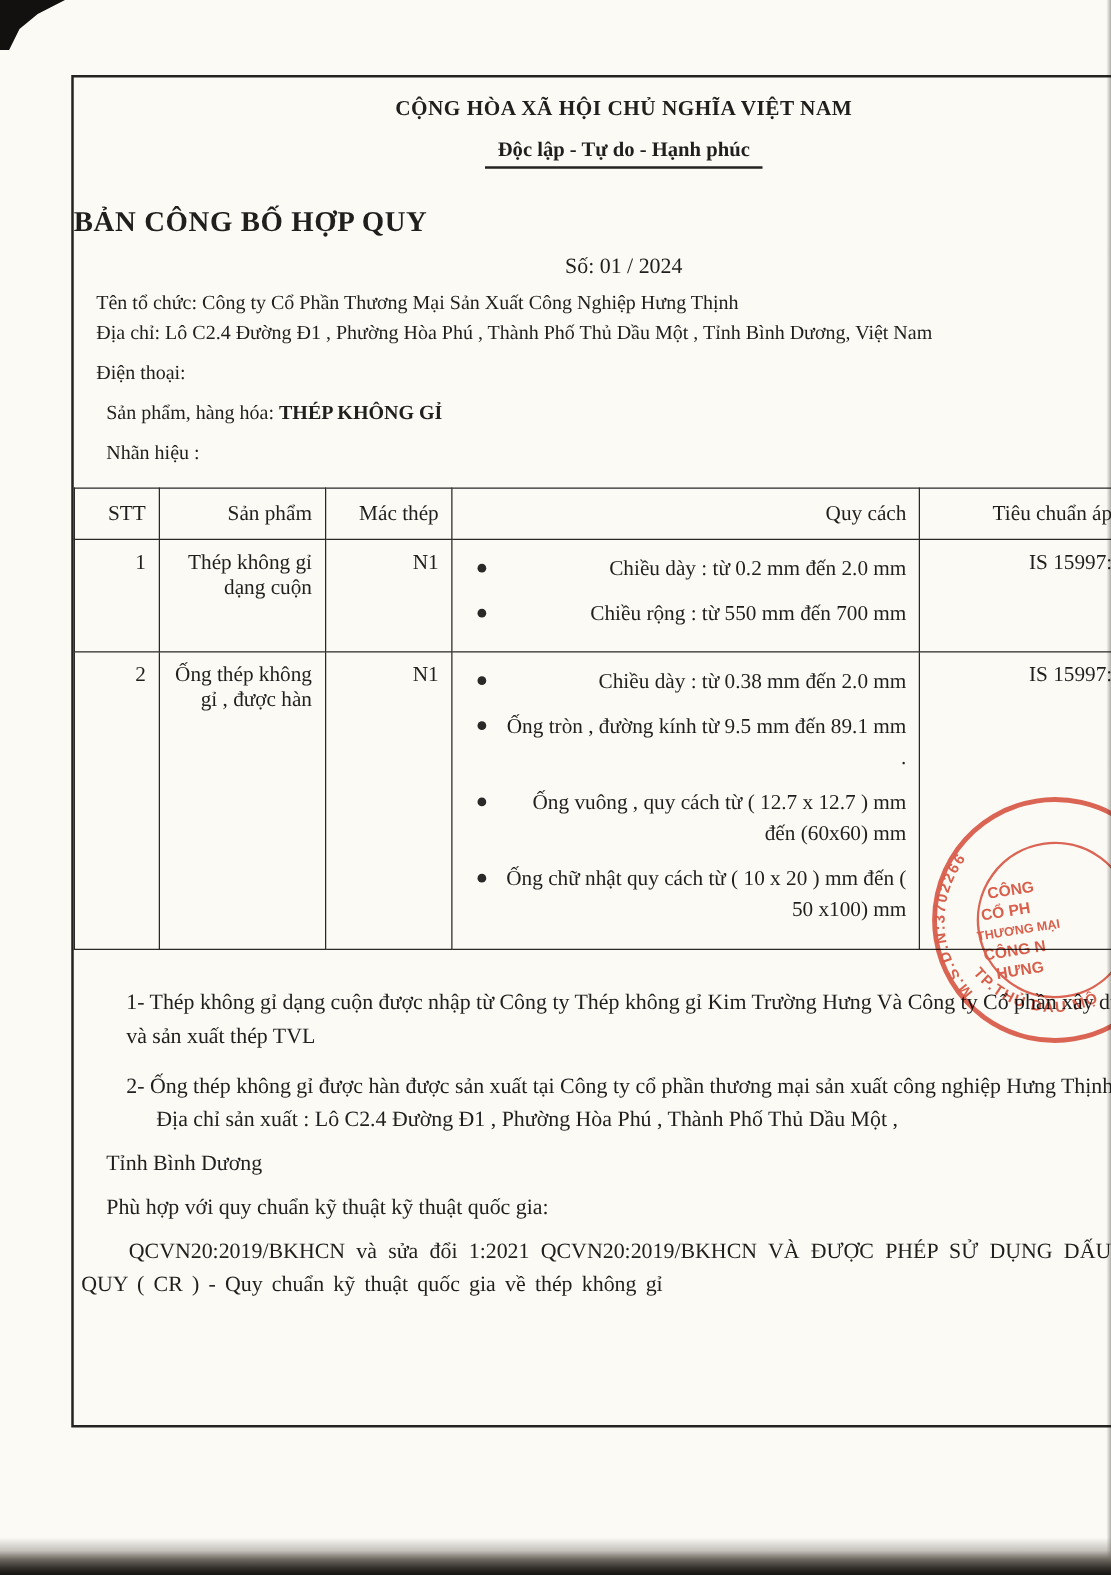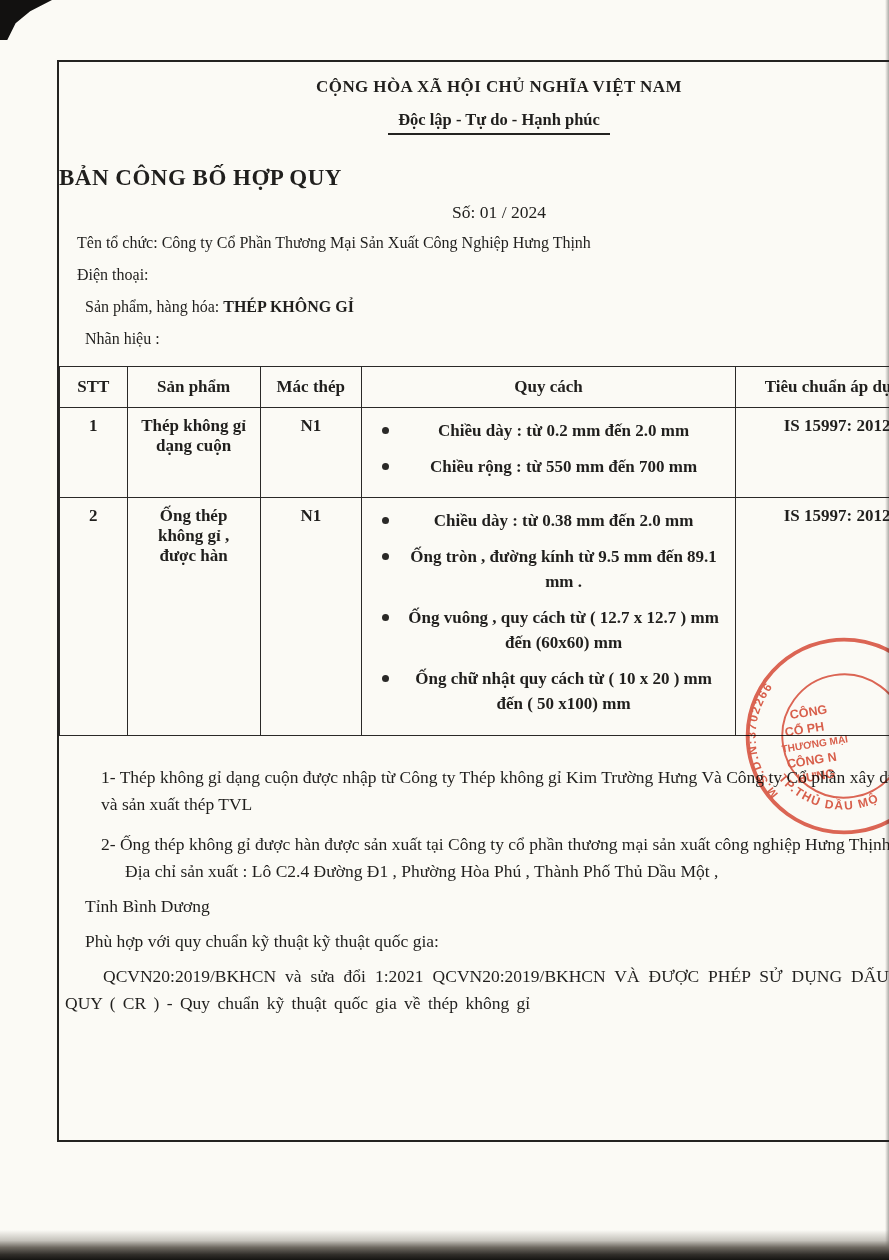"Địa chỉ: Lô C2.4 Đường" span { html: none -> <span>Địa chỉ: Lô C2.4 Đường Đ1 , Phường Hòa Phú , Thành Phố Thủ Dầu Một , Tỉnh Bình Dương, Việt Nam</span> }
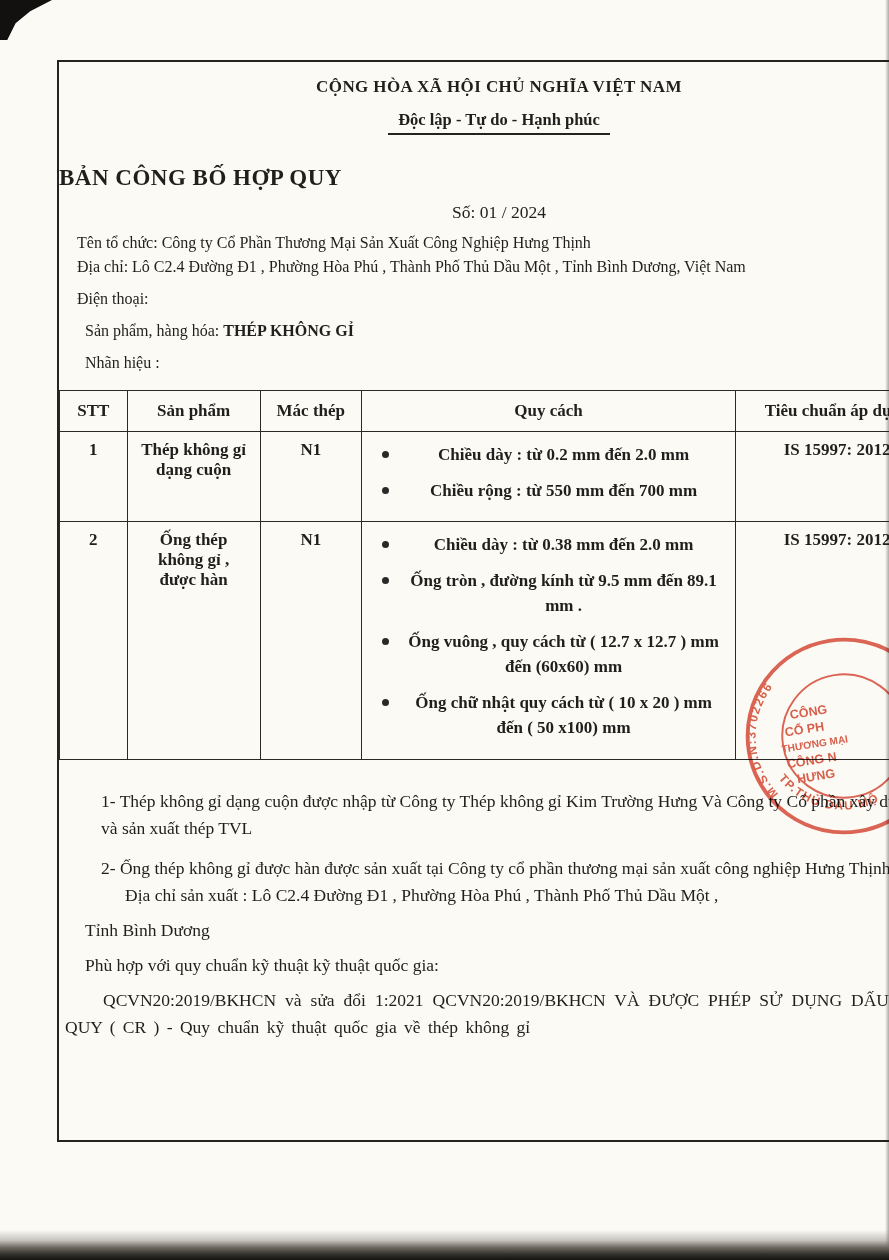"STT" table.spec th,table.spec td { font-weight: bold -> normal; text-align: center -> right }
